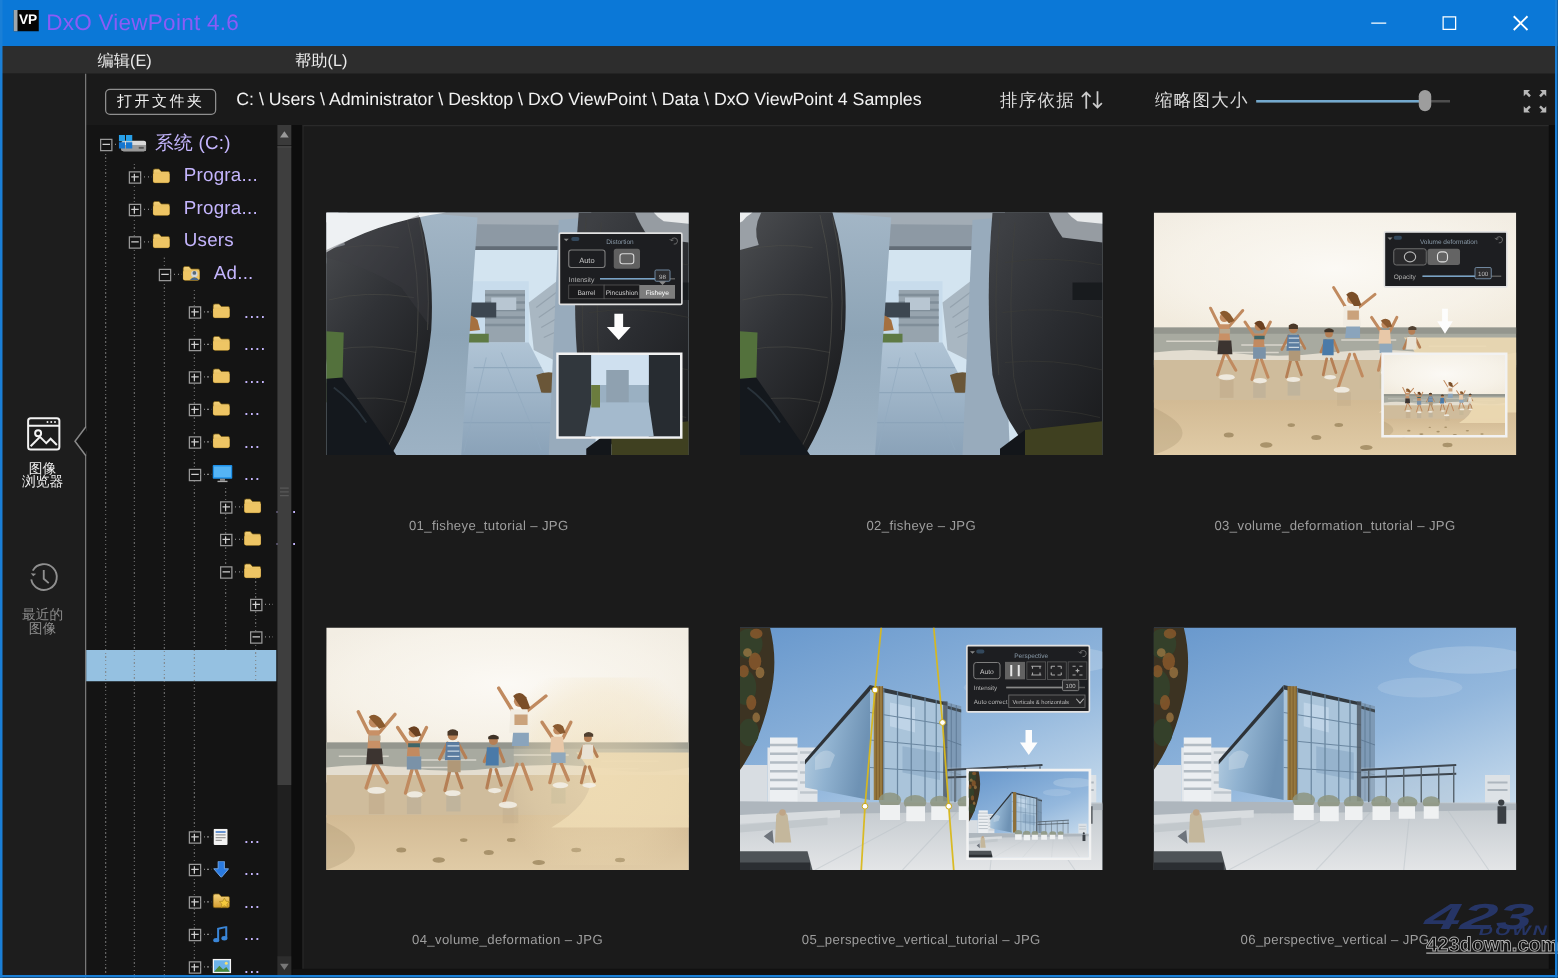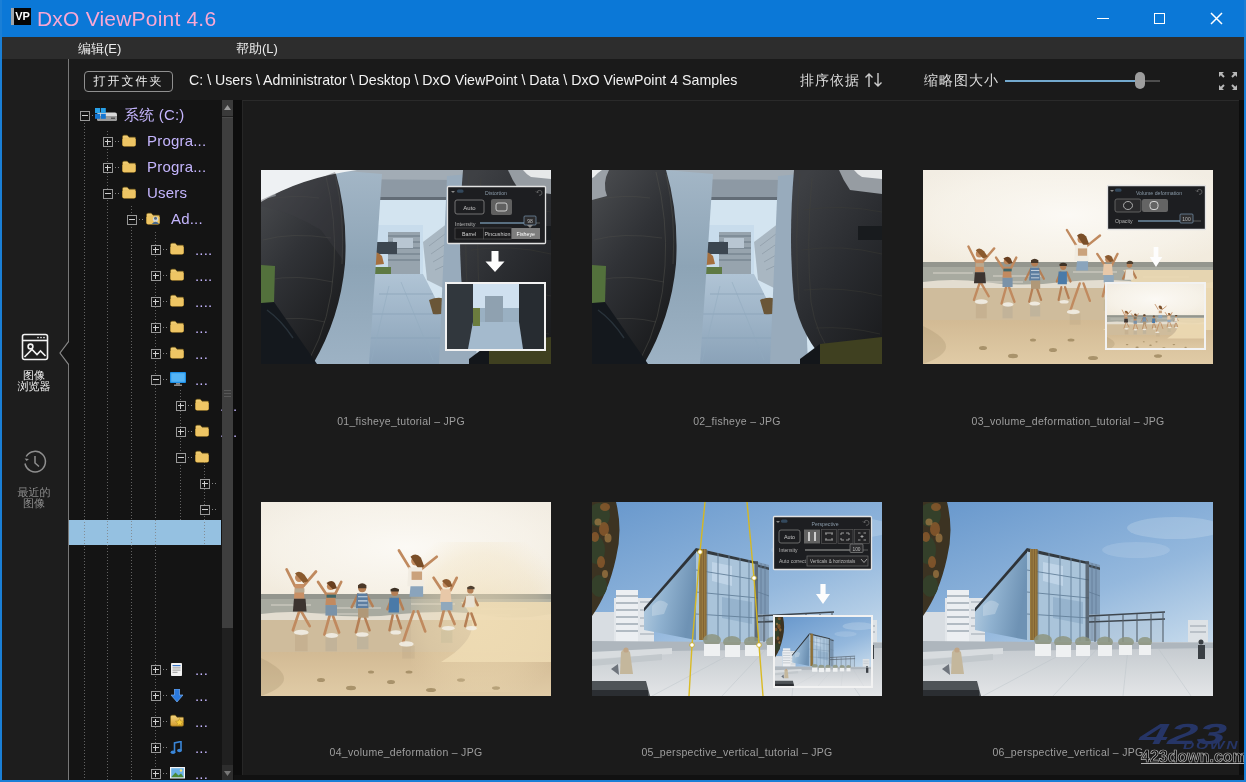"DxO ViewPoint 4.6" #wtitle { color: #f9a8d4 -> #8b5cf6; font-size: 21px -> 18px }
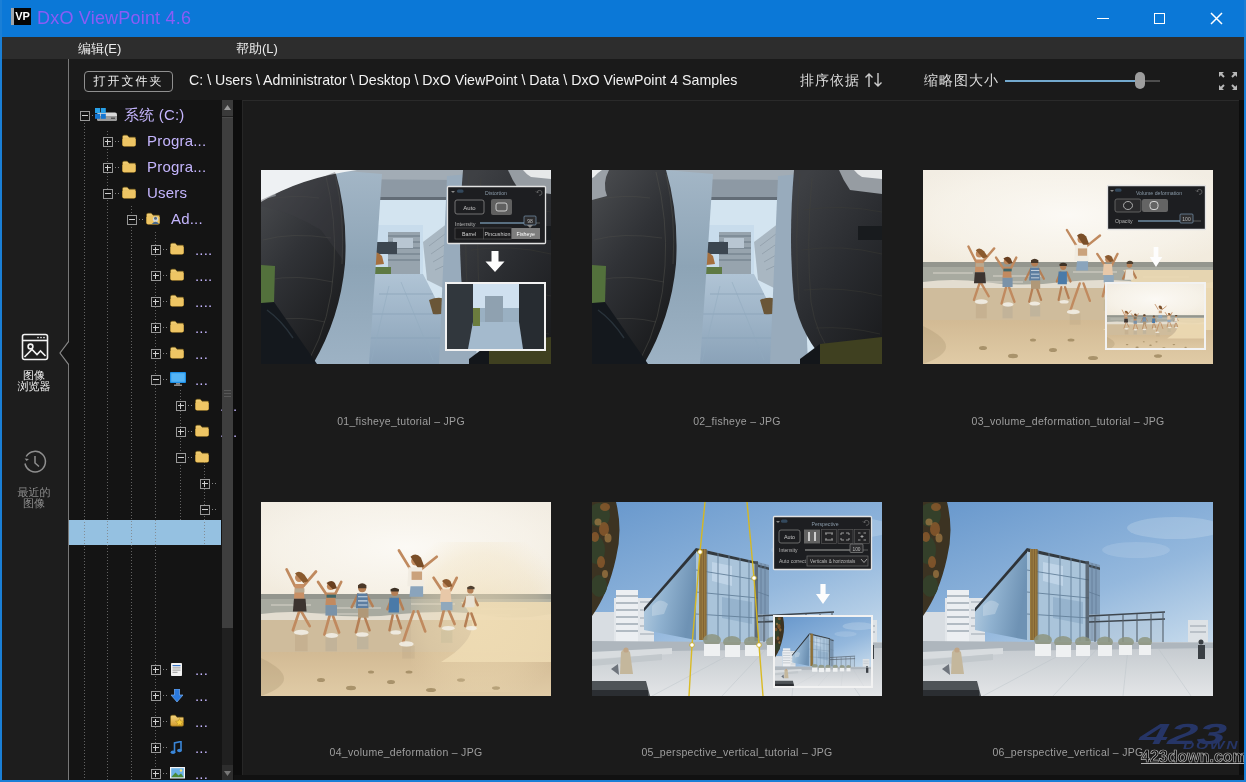"01_fisheye_tutorial – JPG" div.cap { left: 256px -> 246px }
